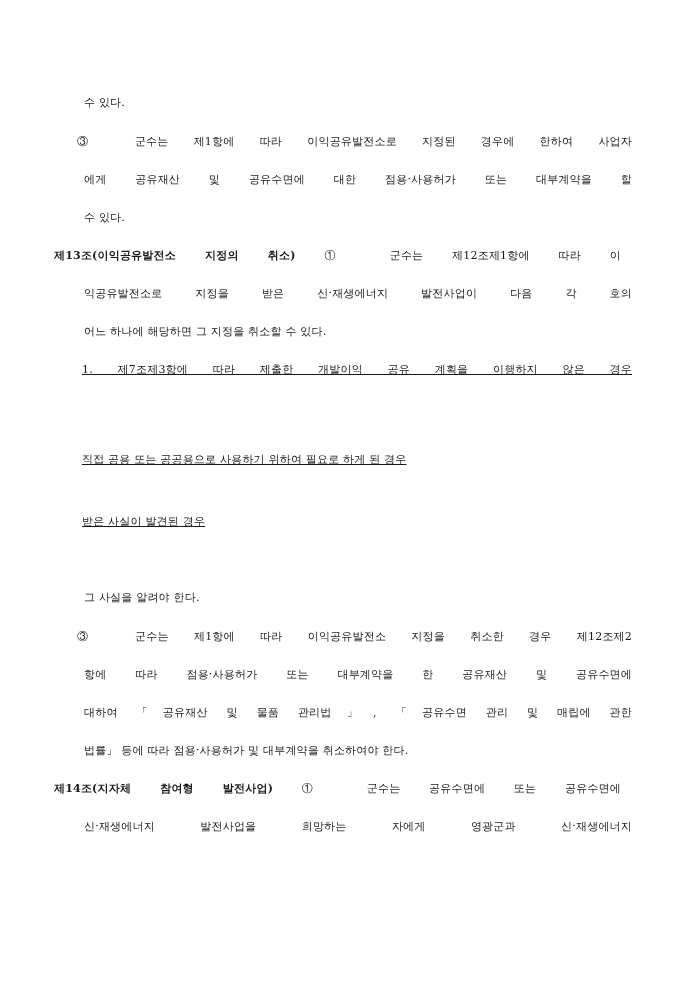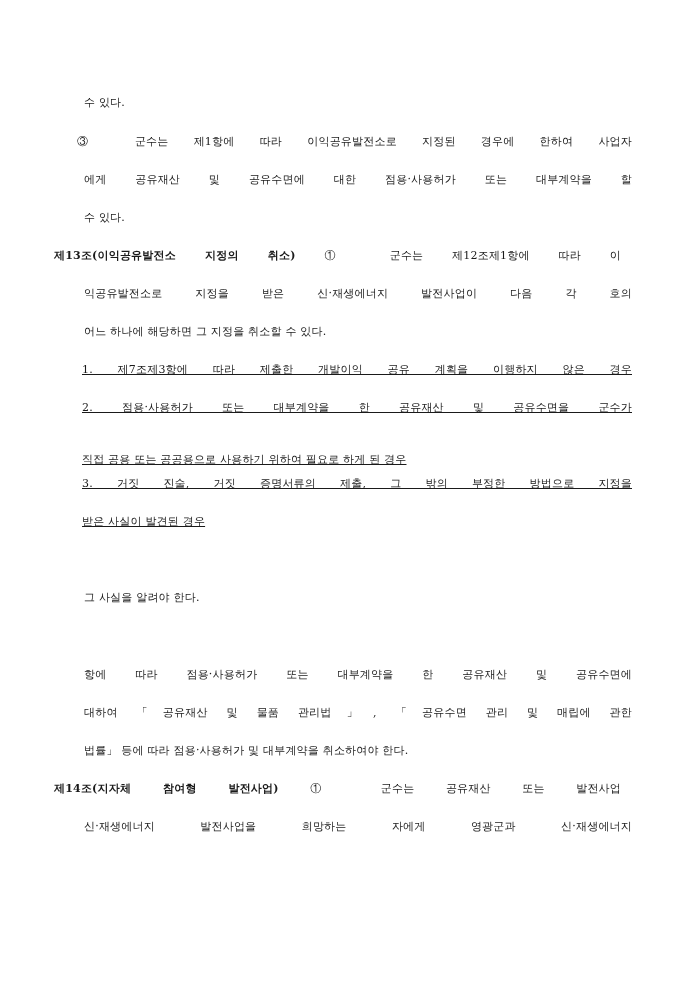"2. 점용·사용허가 또는 대부계약을 한" div.line { html: <div><span>2. 점용·사용허가 또는 대부계약을 한 공유재산 및 공유수면을 군수가</span></div> -> none }
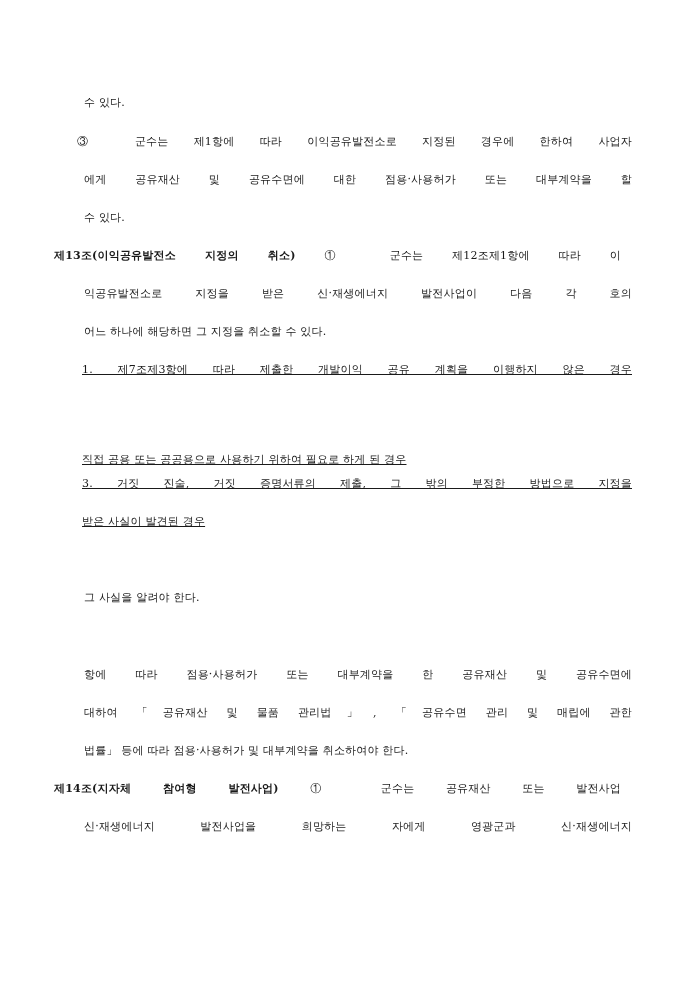"3. 거짓 진술, 거짓 증명서류의" div.line { html: <div><span>3. 거짓 진술, 거짓 증명서류의 제출, 그 밖의 부정한 방법으로 지정을</span></div> -> none }
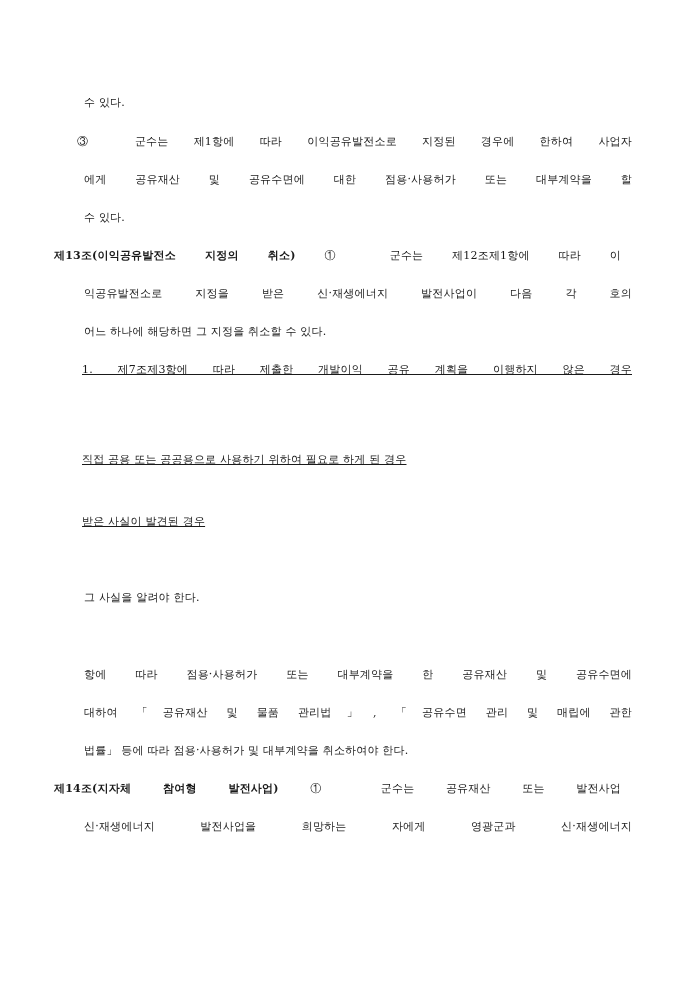"③ 군수는 제1항에 따라 이익공유발전소" div.line { html: none -> <div><span>③ 군수는 제1항에 따라 이익공유발전소 지정을 취소한 경우 제12조제2</span></div> }
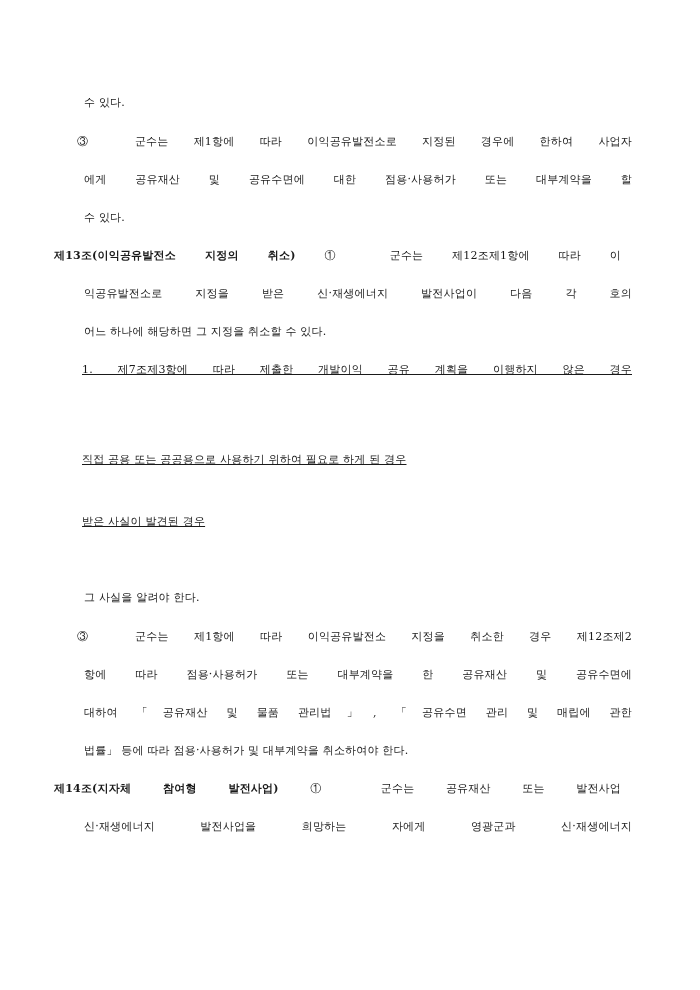"① 군수는 공유재산 또는 발전사업" span { text: 공유재산 또는 발전사업 -> 공유수면에 또는 공유수면에 }
